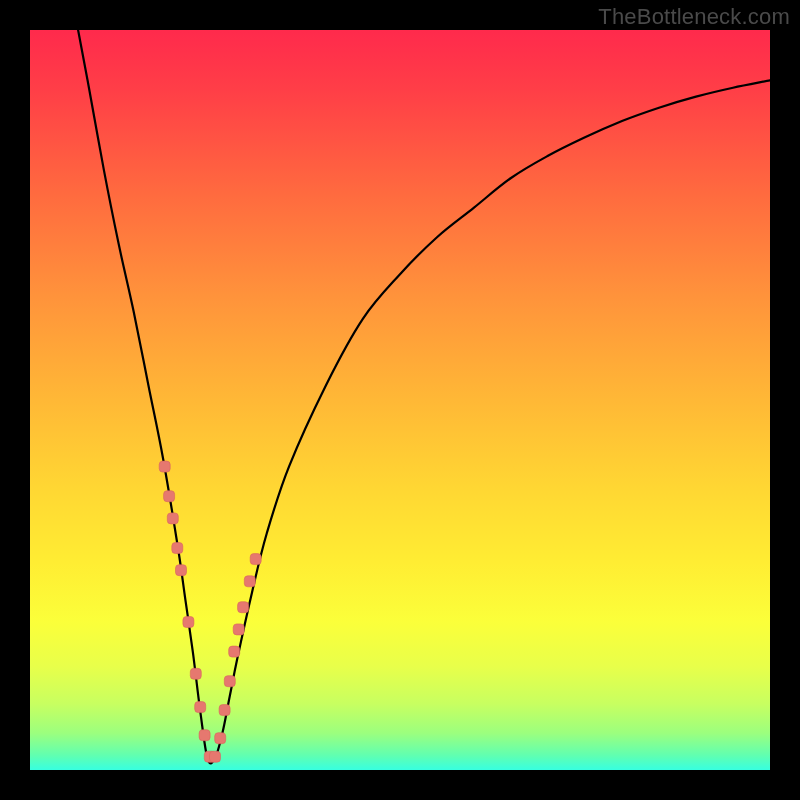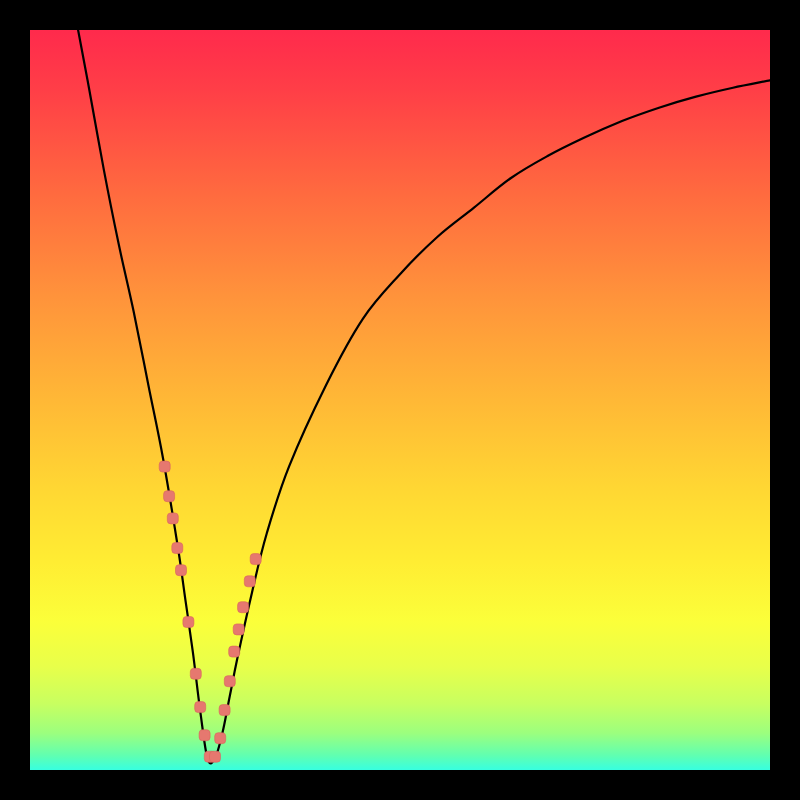"TheBottleneck.com" div.watermark { html: none -> <div>TheBottleneck.com</div> }
